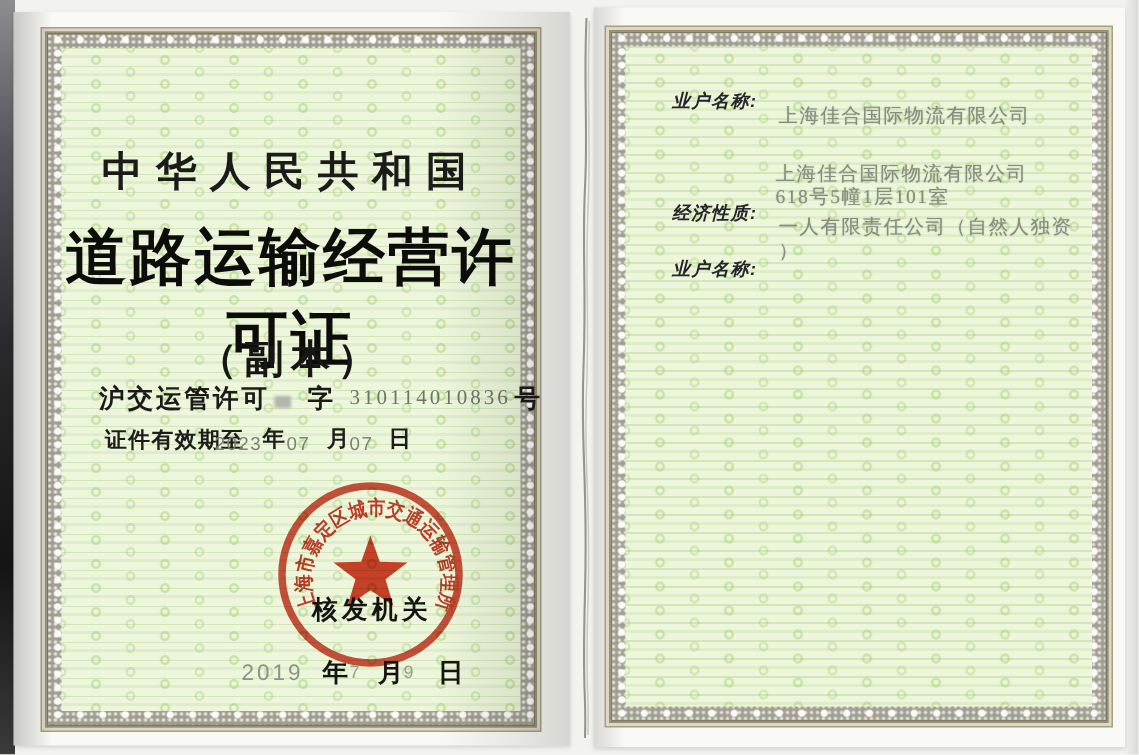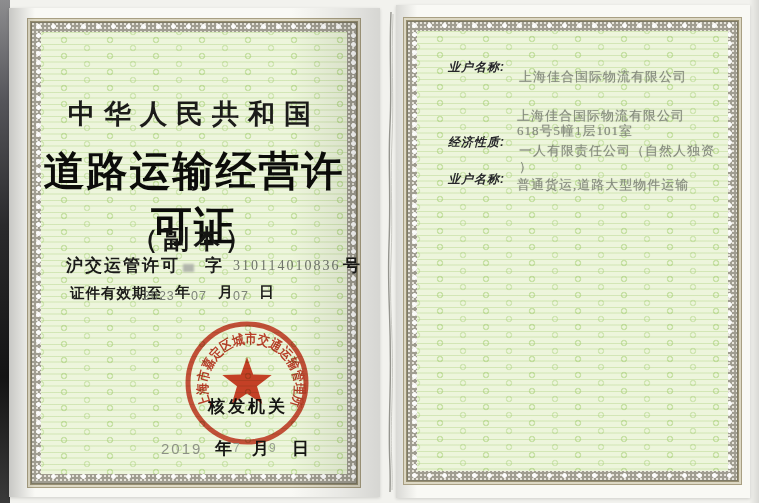"普通货运,道路大型物件运输" div.abs { html: <div>普通货运,道路大型物件运输</div> -> none }
